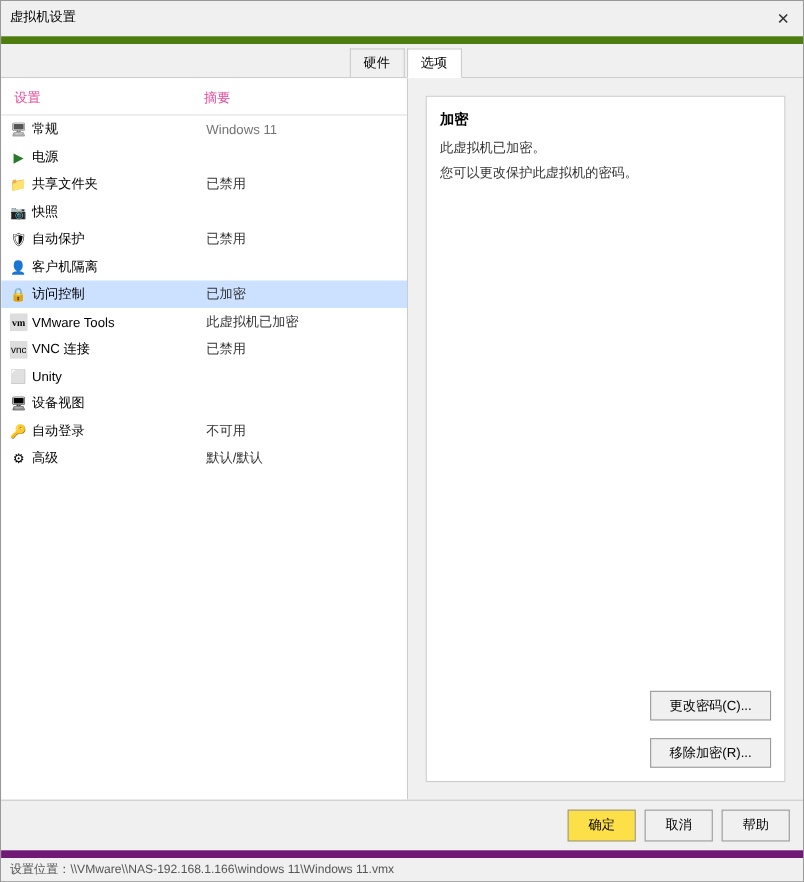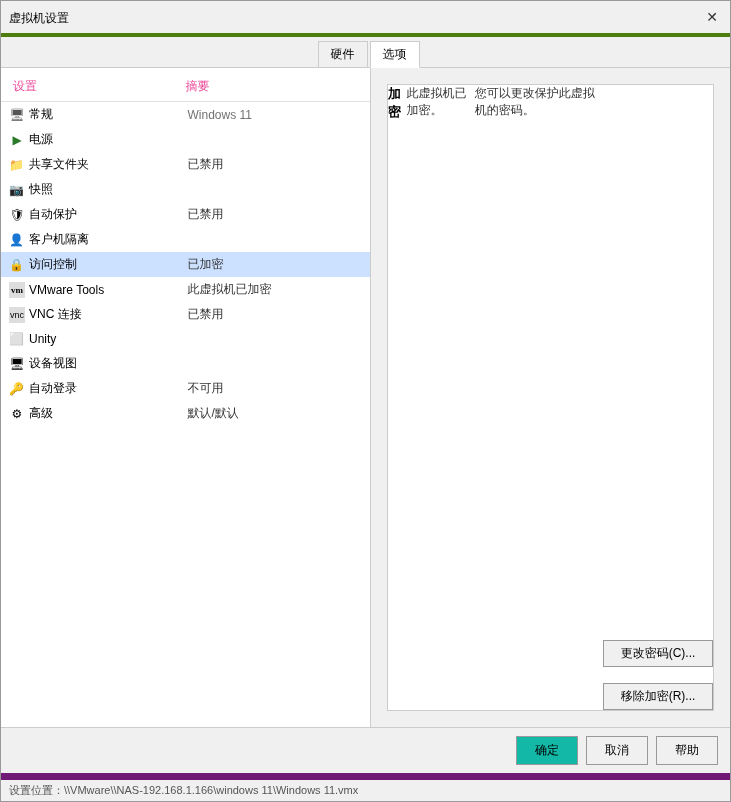"虚拟机设置" .title-bar { align-items: flex-end -> flex-start; border-bottom: 4px solid #4d7c0f -> 7px solid #4d7c0f }
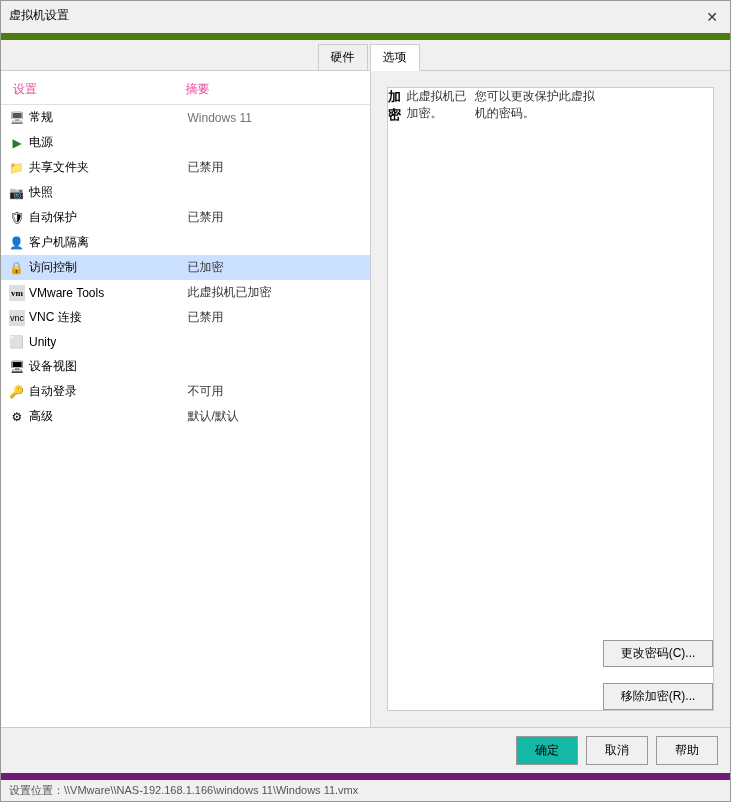"加密" .encryption-box { flex-direction: row -> column; padding: none -> 12px }
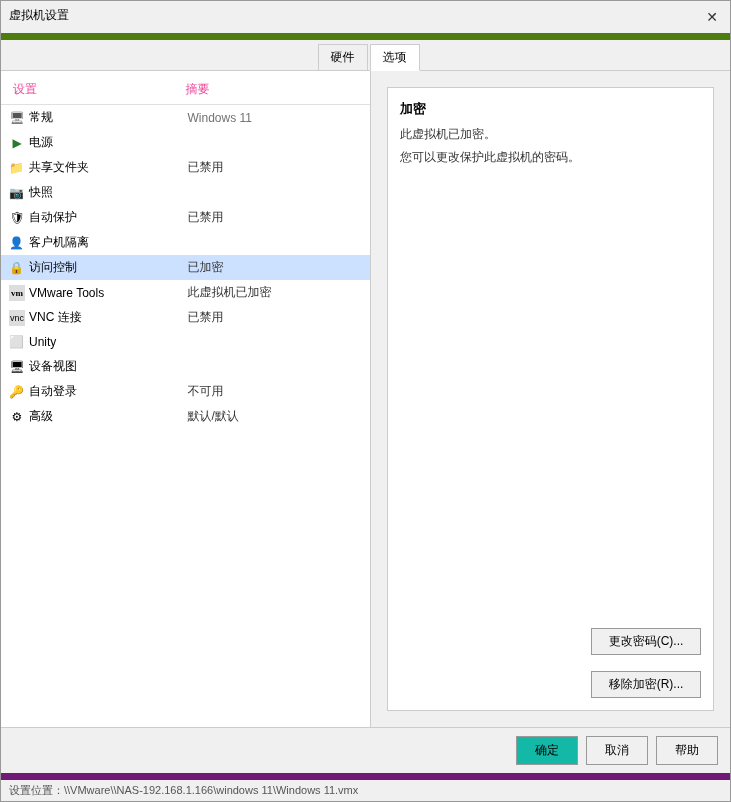"确定" .bottom-btn.primary { background: #14b8a6 -> #fde047 }
